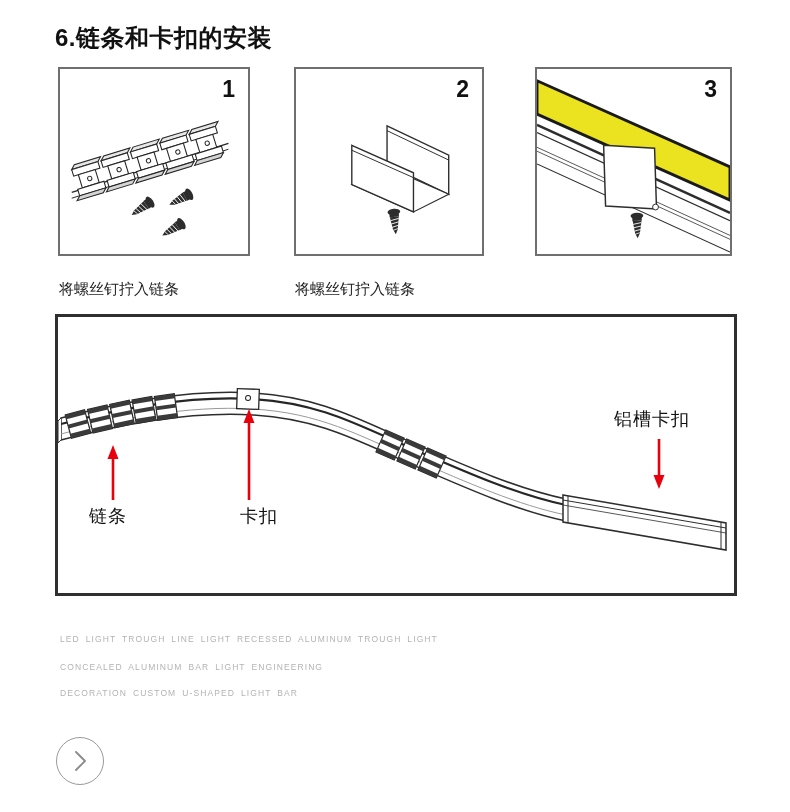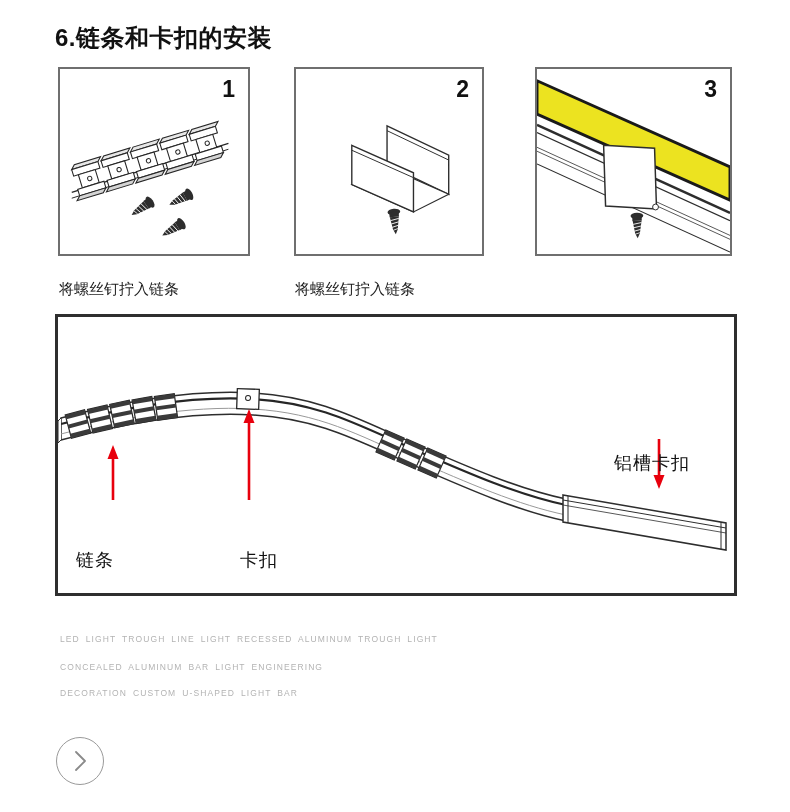"铝槽卡扣" .dlabel { margin-top: 44px -> none }
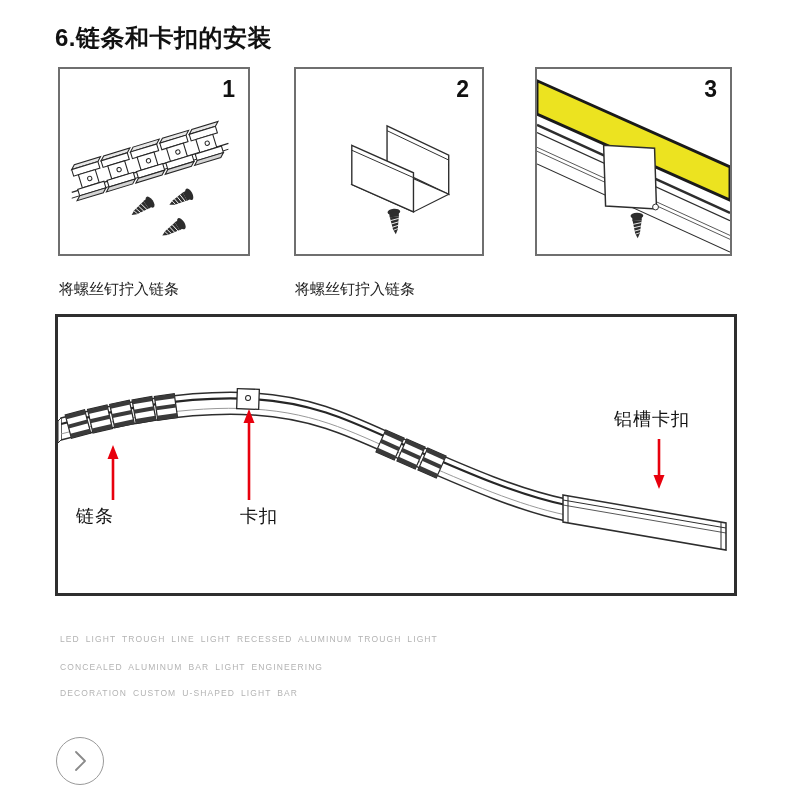"链条" .lbl-chain { left: 18px -> 31px }
